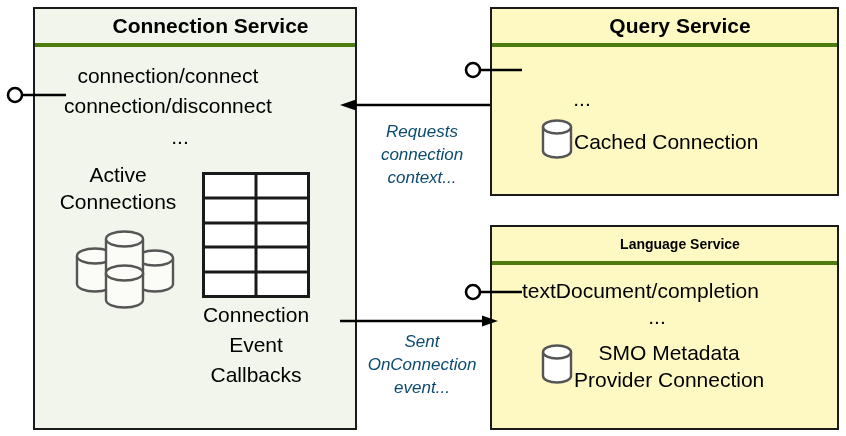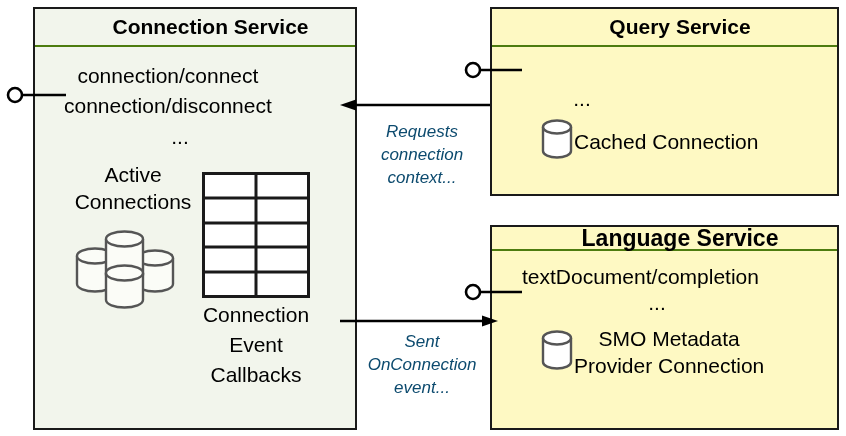"Connection Service" .comp-header { border-bottom: 2px solid #4d7c0f -> 4px solid #4d7c0f }
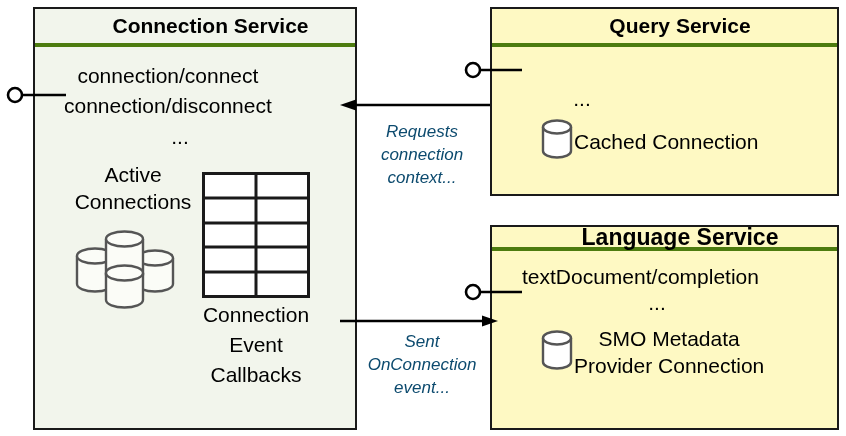"Active" .active-conn-label { left: 23px -> 8px }
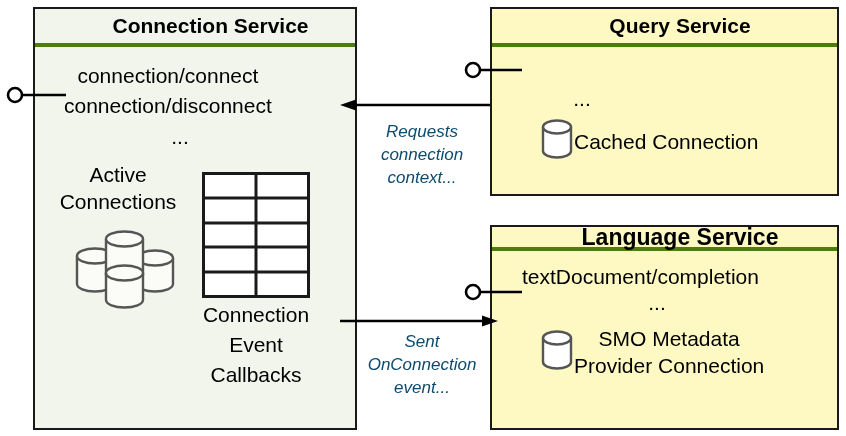"Language Service" #language-service .comp-header { font-size: 23px -> 14px; height: 24px -> 38px }
